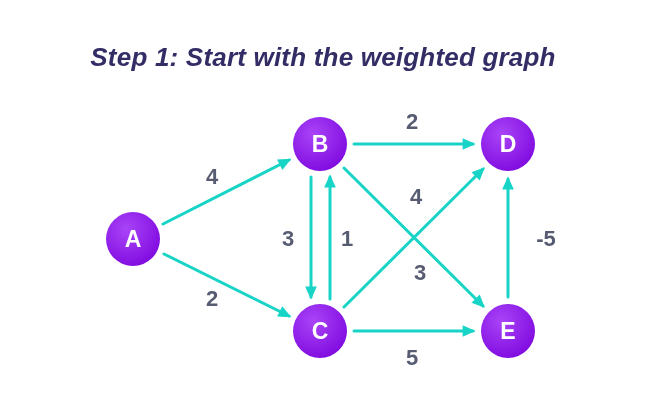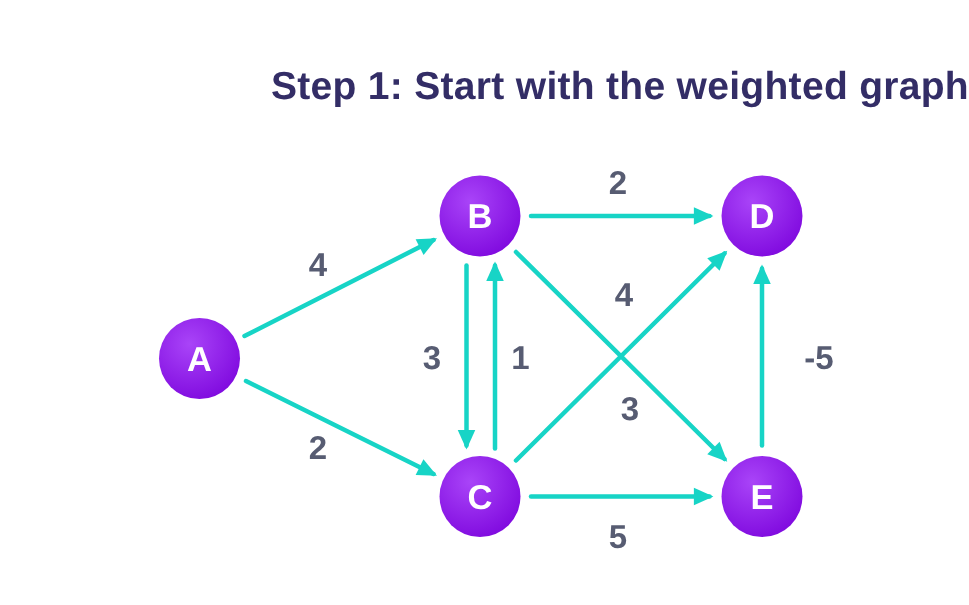"Step 1: Start with the" .title { font-style: none -> italic; text-align: right -> center }
